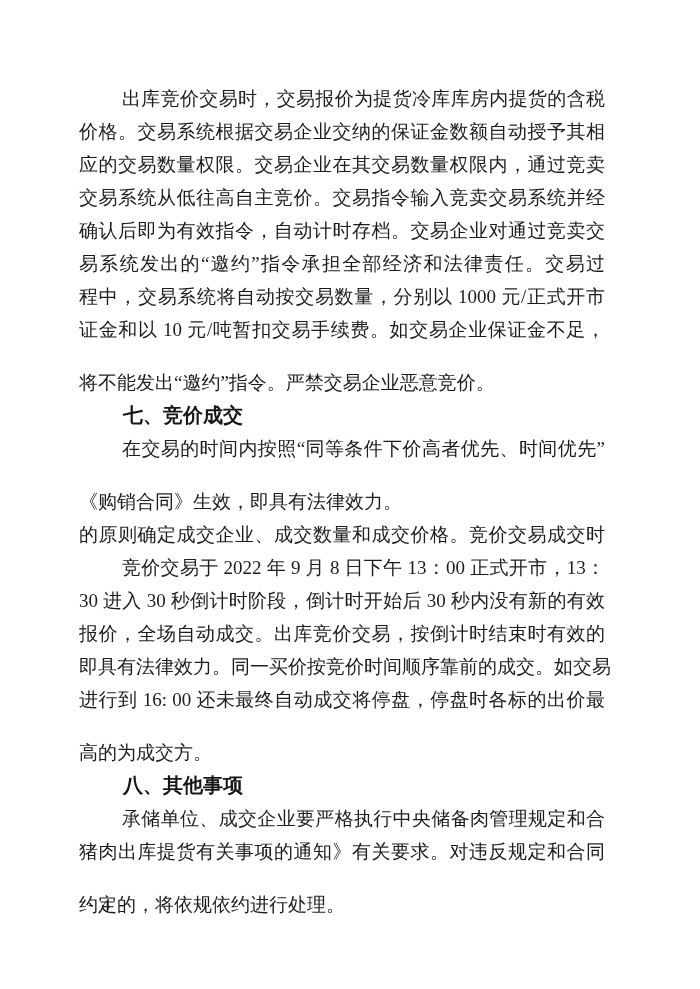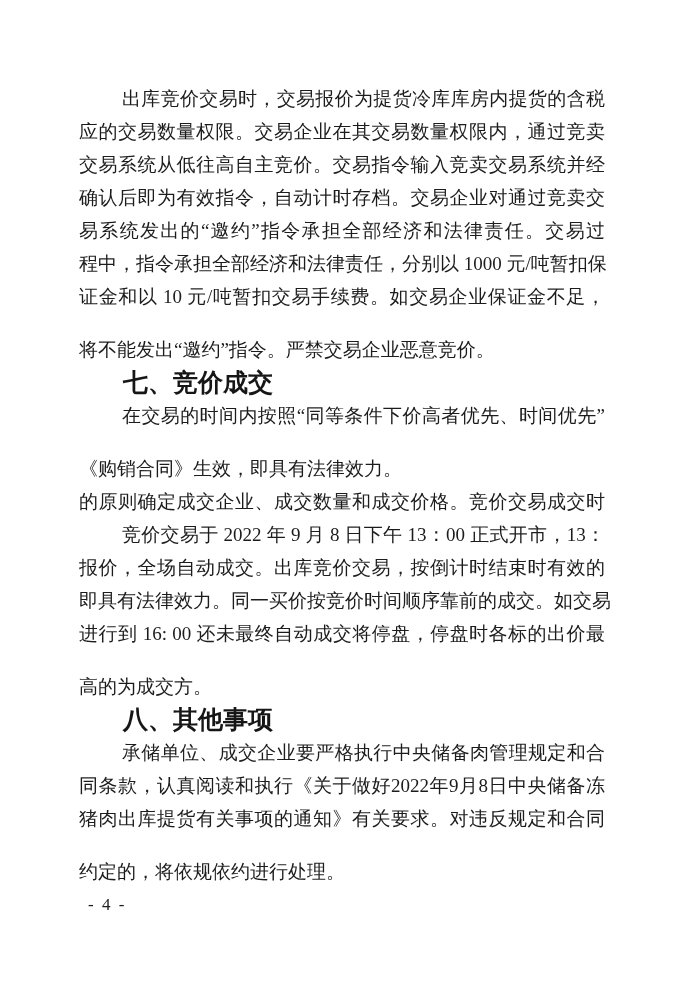"价格。交易系统根据交易企业交纳的保证金数额自动授予其相" div.line { html: none -> <div>价格。交易系统根据交易企业交纳的保证金数额自动授予其相</div> }
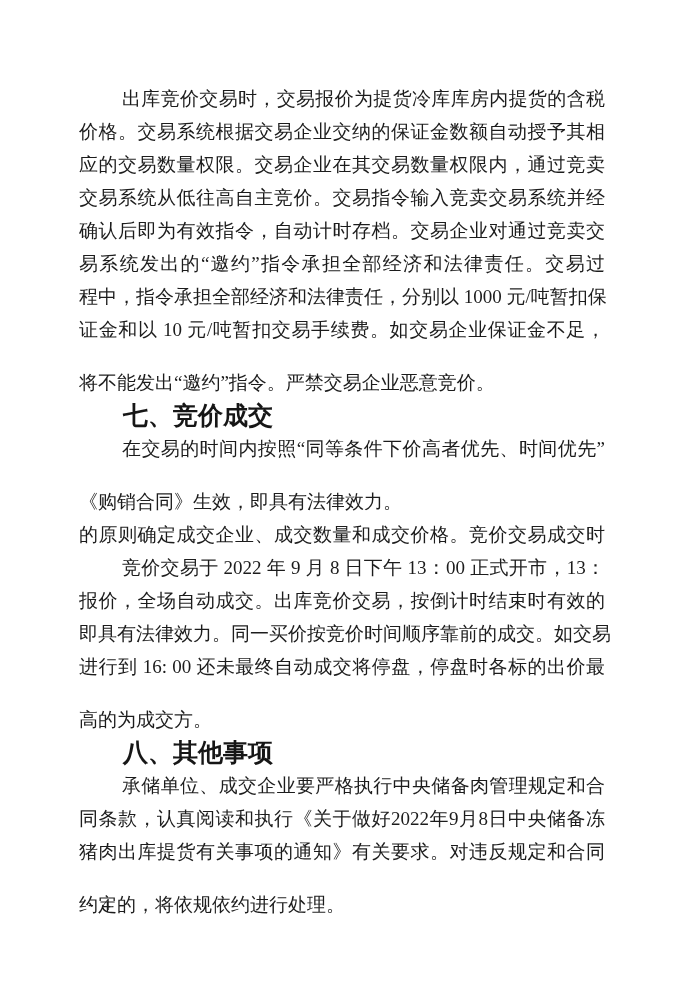"程中，指令承担全部经济和法律责任，分别以 1000 元/吨暂扣保" div.line { text: 指令承担全部经济和法律责任，分别以 1000 元/吨暂扣保 -> 交易系统将自动按交易数量，分别以 1000 元/正式开市 }
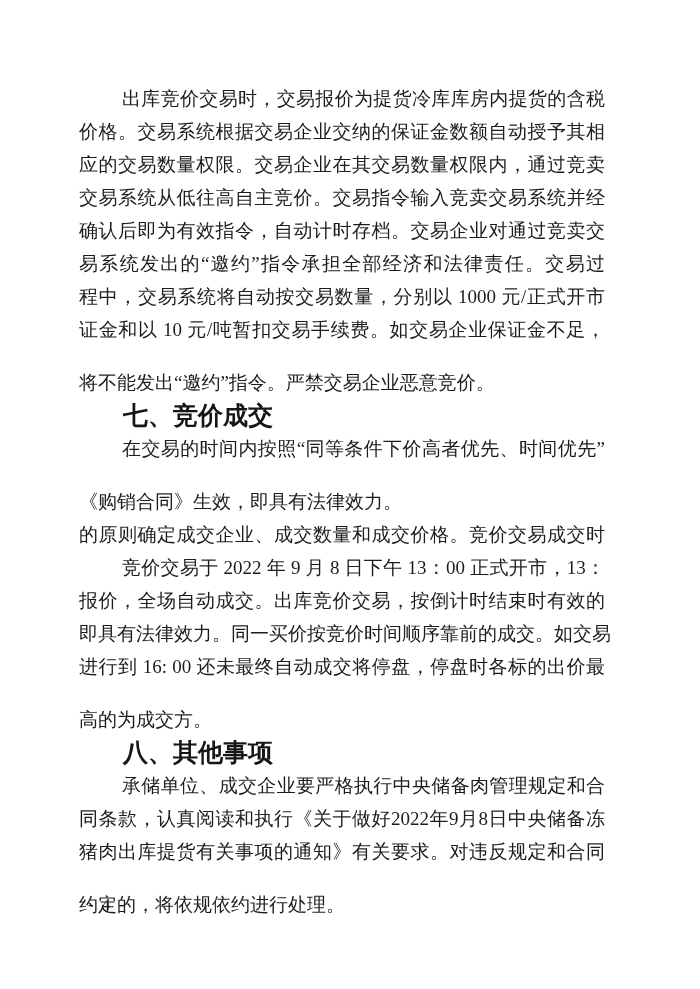"七、竞价成交" .heading { font-size: 25px -> 20px }
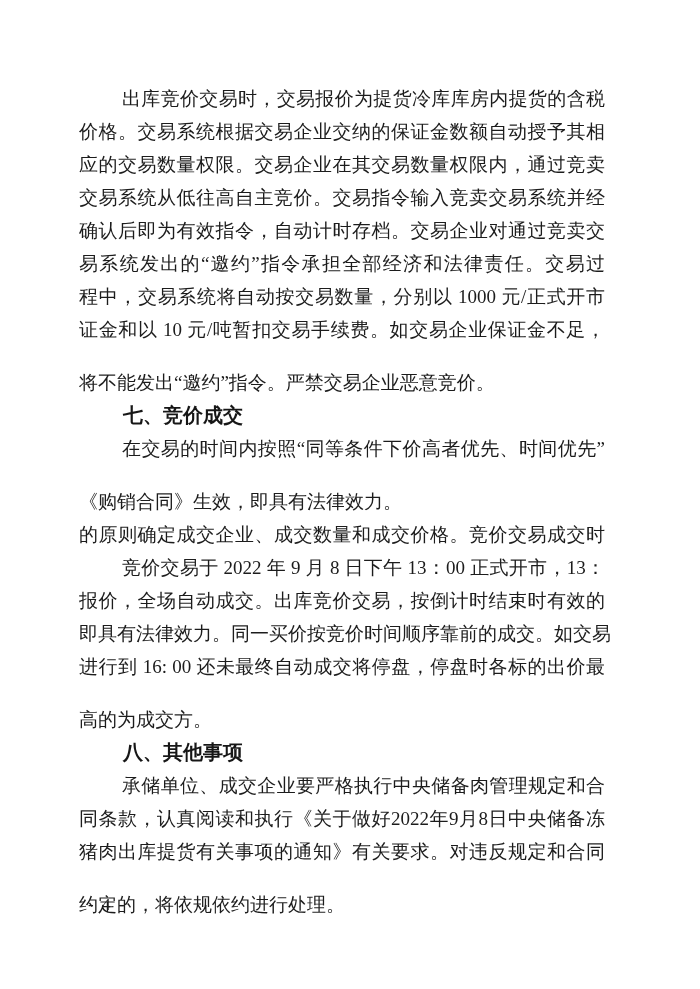"30 进入 30 秒倒计时阶段，倒计时开始后 30" div.line { html: none -> <div>30 进入 30 秒倒计时阶段，倒计时开始后 30 秒内没有新的有效</div> }
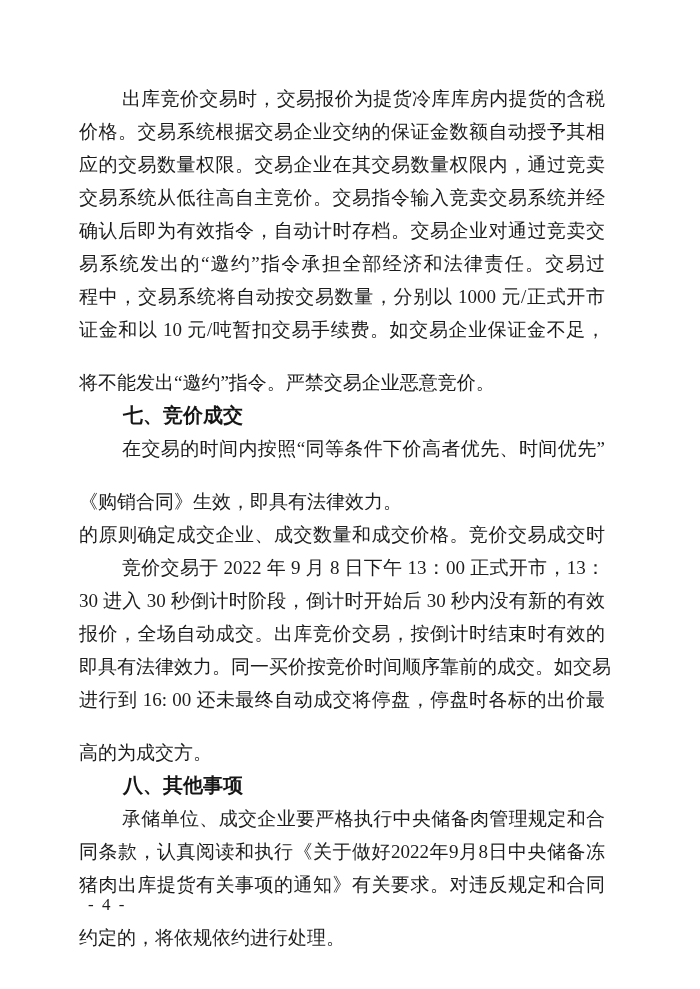"同条款，认真阅读和执行《关于做好2022年9月8日中央储备冻" div.line { html: <div>同条款，认真阅读和执行《关于做好2022年9月8日中央储备冻</div> -> none }
